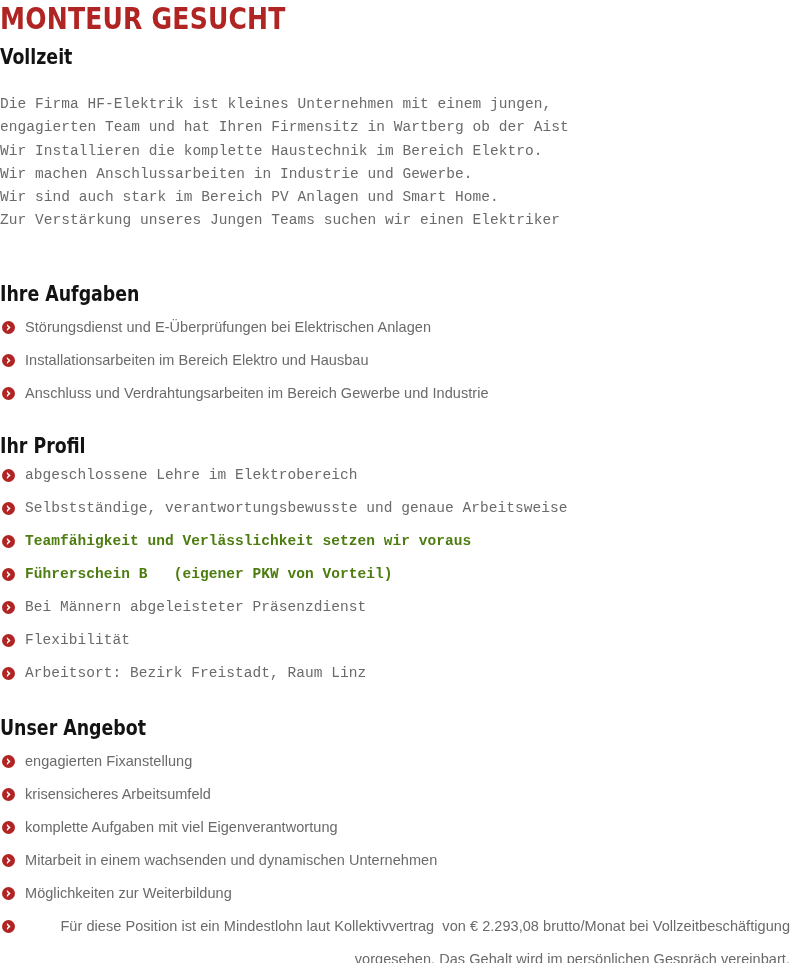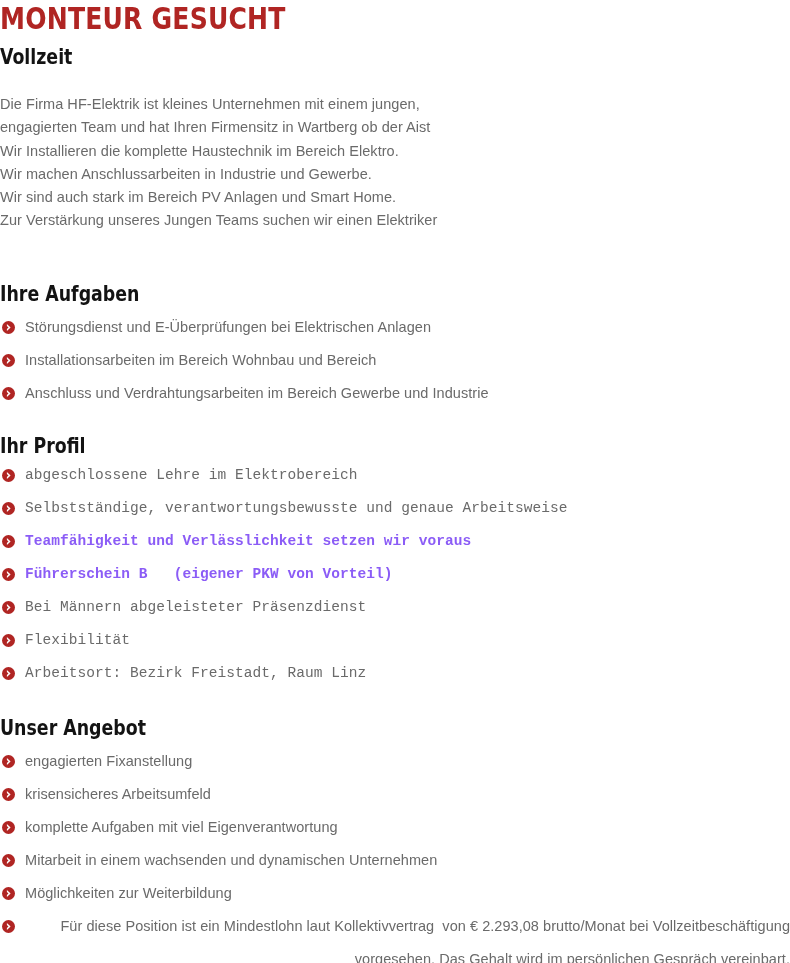"Die Firma HF-Elektrik ist kleines" .intro .ln { font-family: none -> Liberation Mono, monospace }
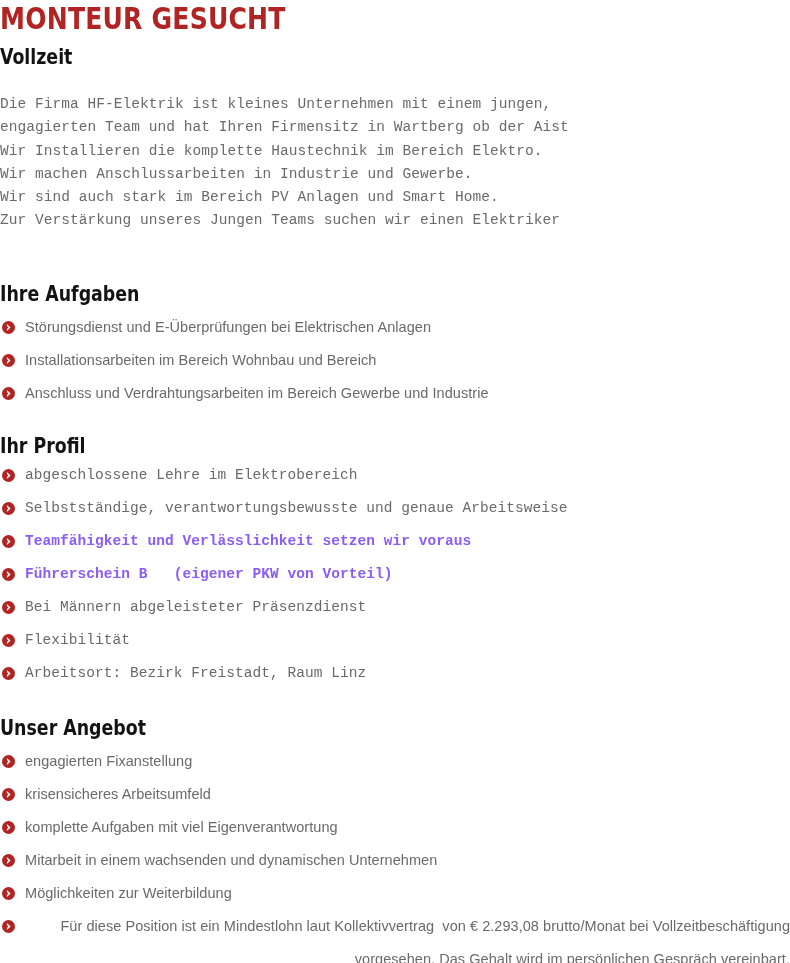"Installationsarbeiten im Bereich Wohnbau" span.bullet-text { text: Wohnbau und Bereich -> Elektro und Hausbau }
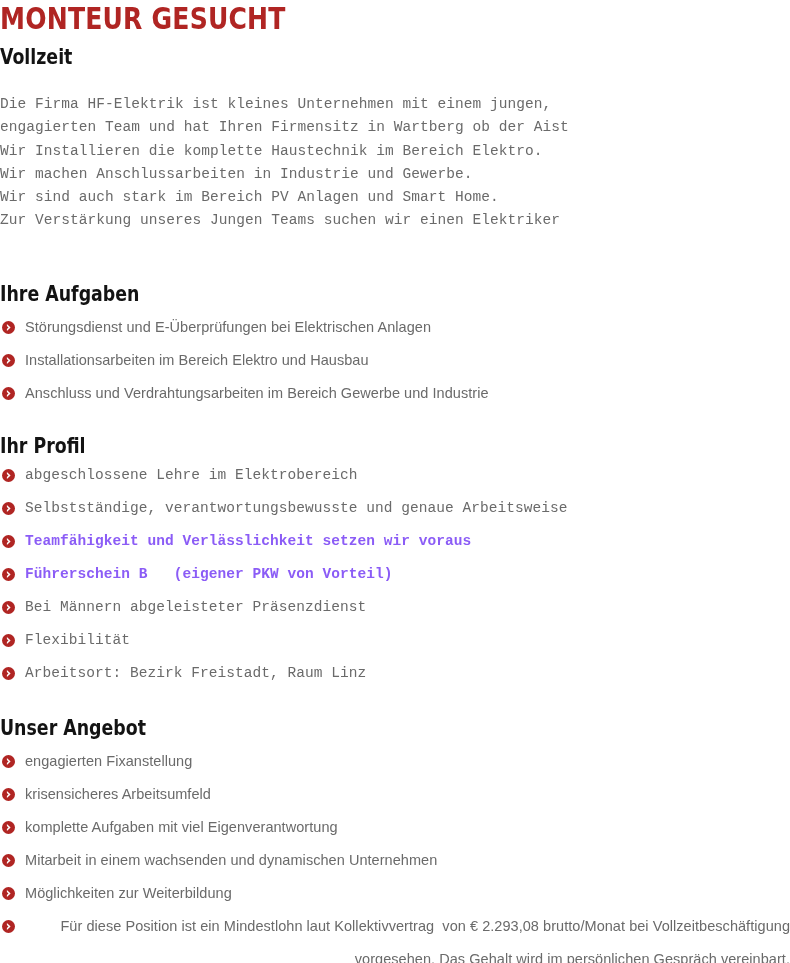"Teamfähigkeit und Verlässlichkeit setzen" .bullet-item.bold .bullet-text { color: #8b5cf6 -> #4d7c0f }
